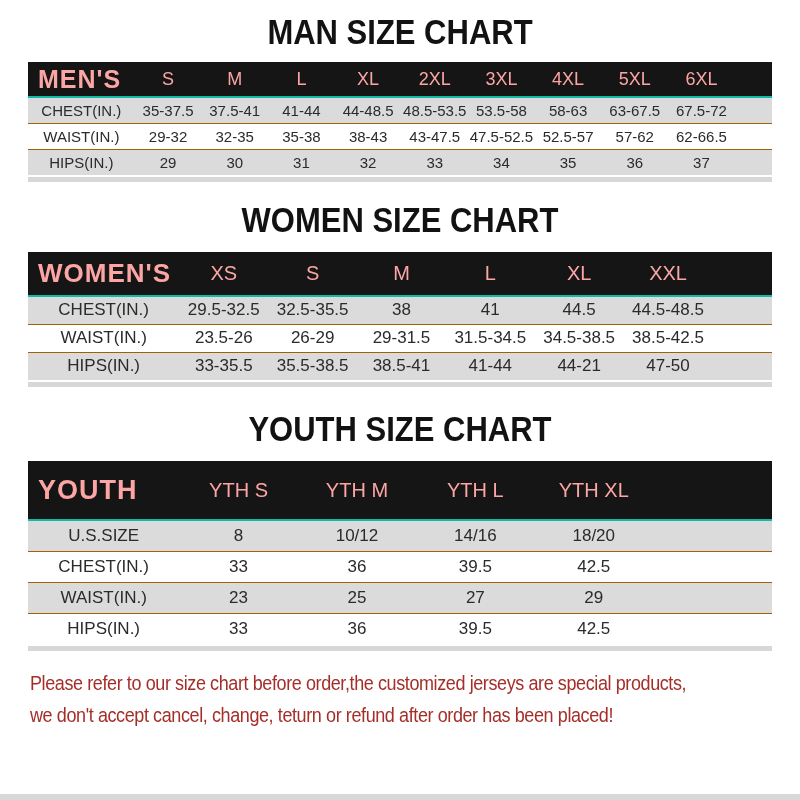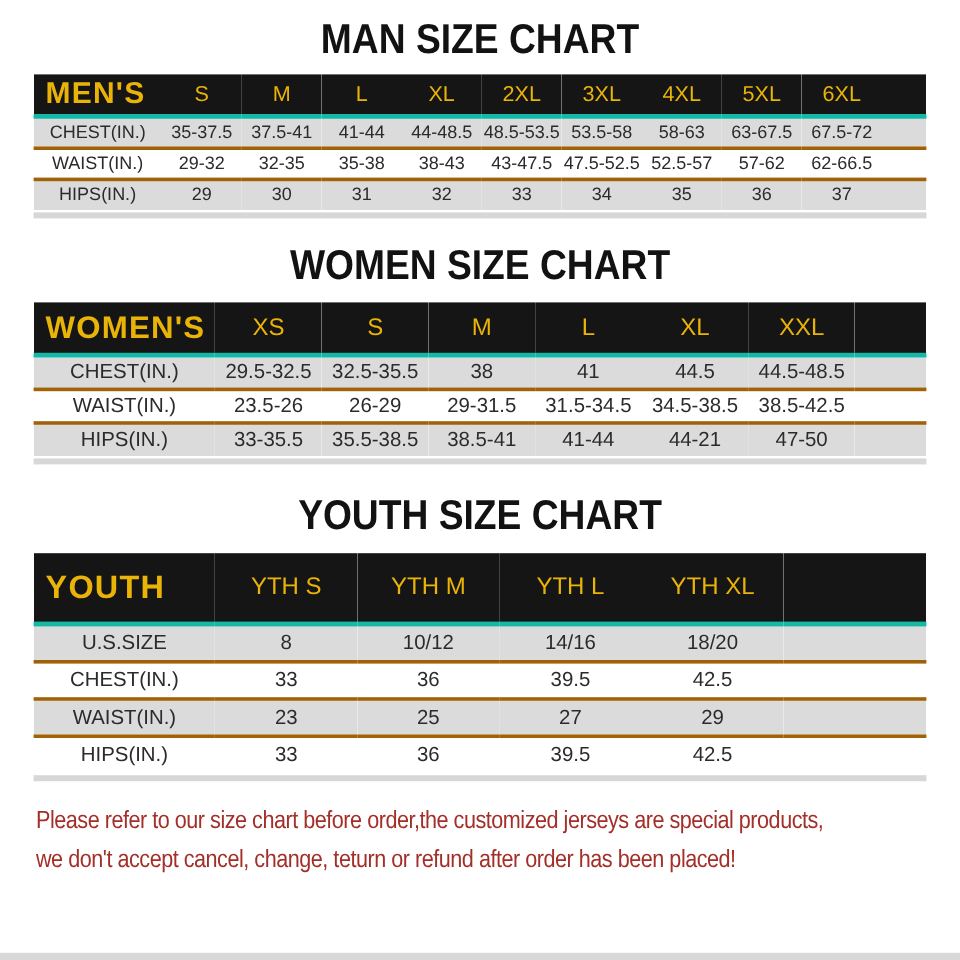"MEN'S" .size-table thead th { border-bottom: 4px solid #14b8a6 -> 2px solid #14b8a6; color: #eab308 -> #fca5a5 }
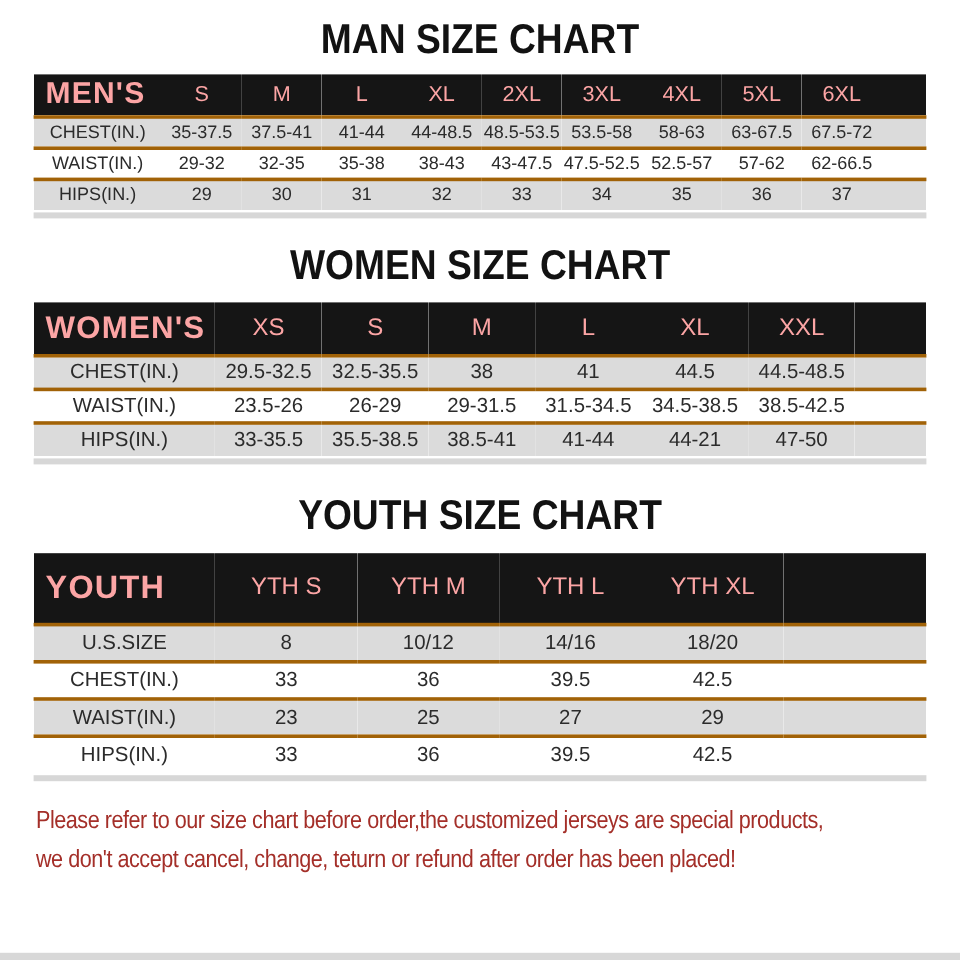"CHEST(IN.)" .size-table tbody tr { border-top: 3px solid #a16207 -> 1px solid #a16207 }
